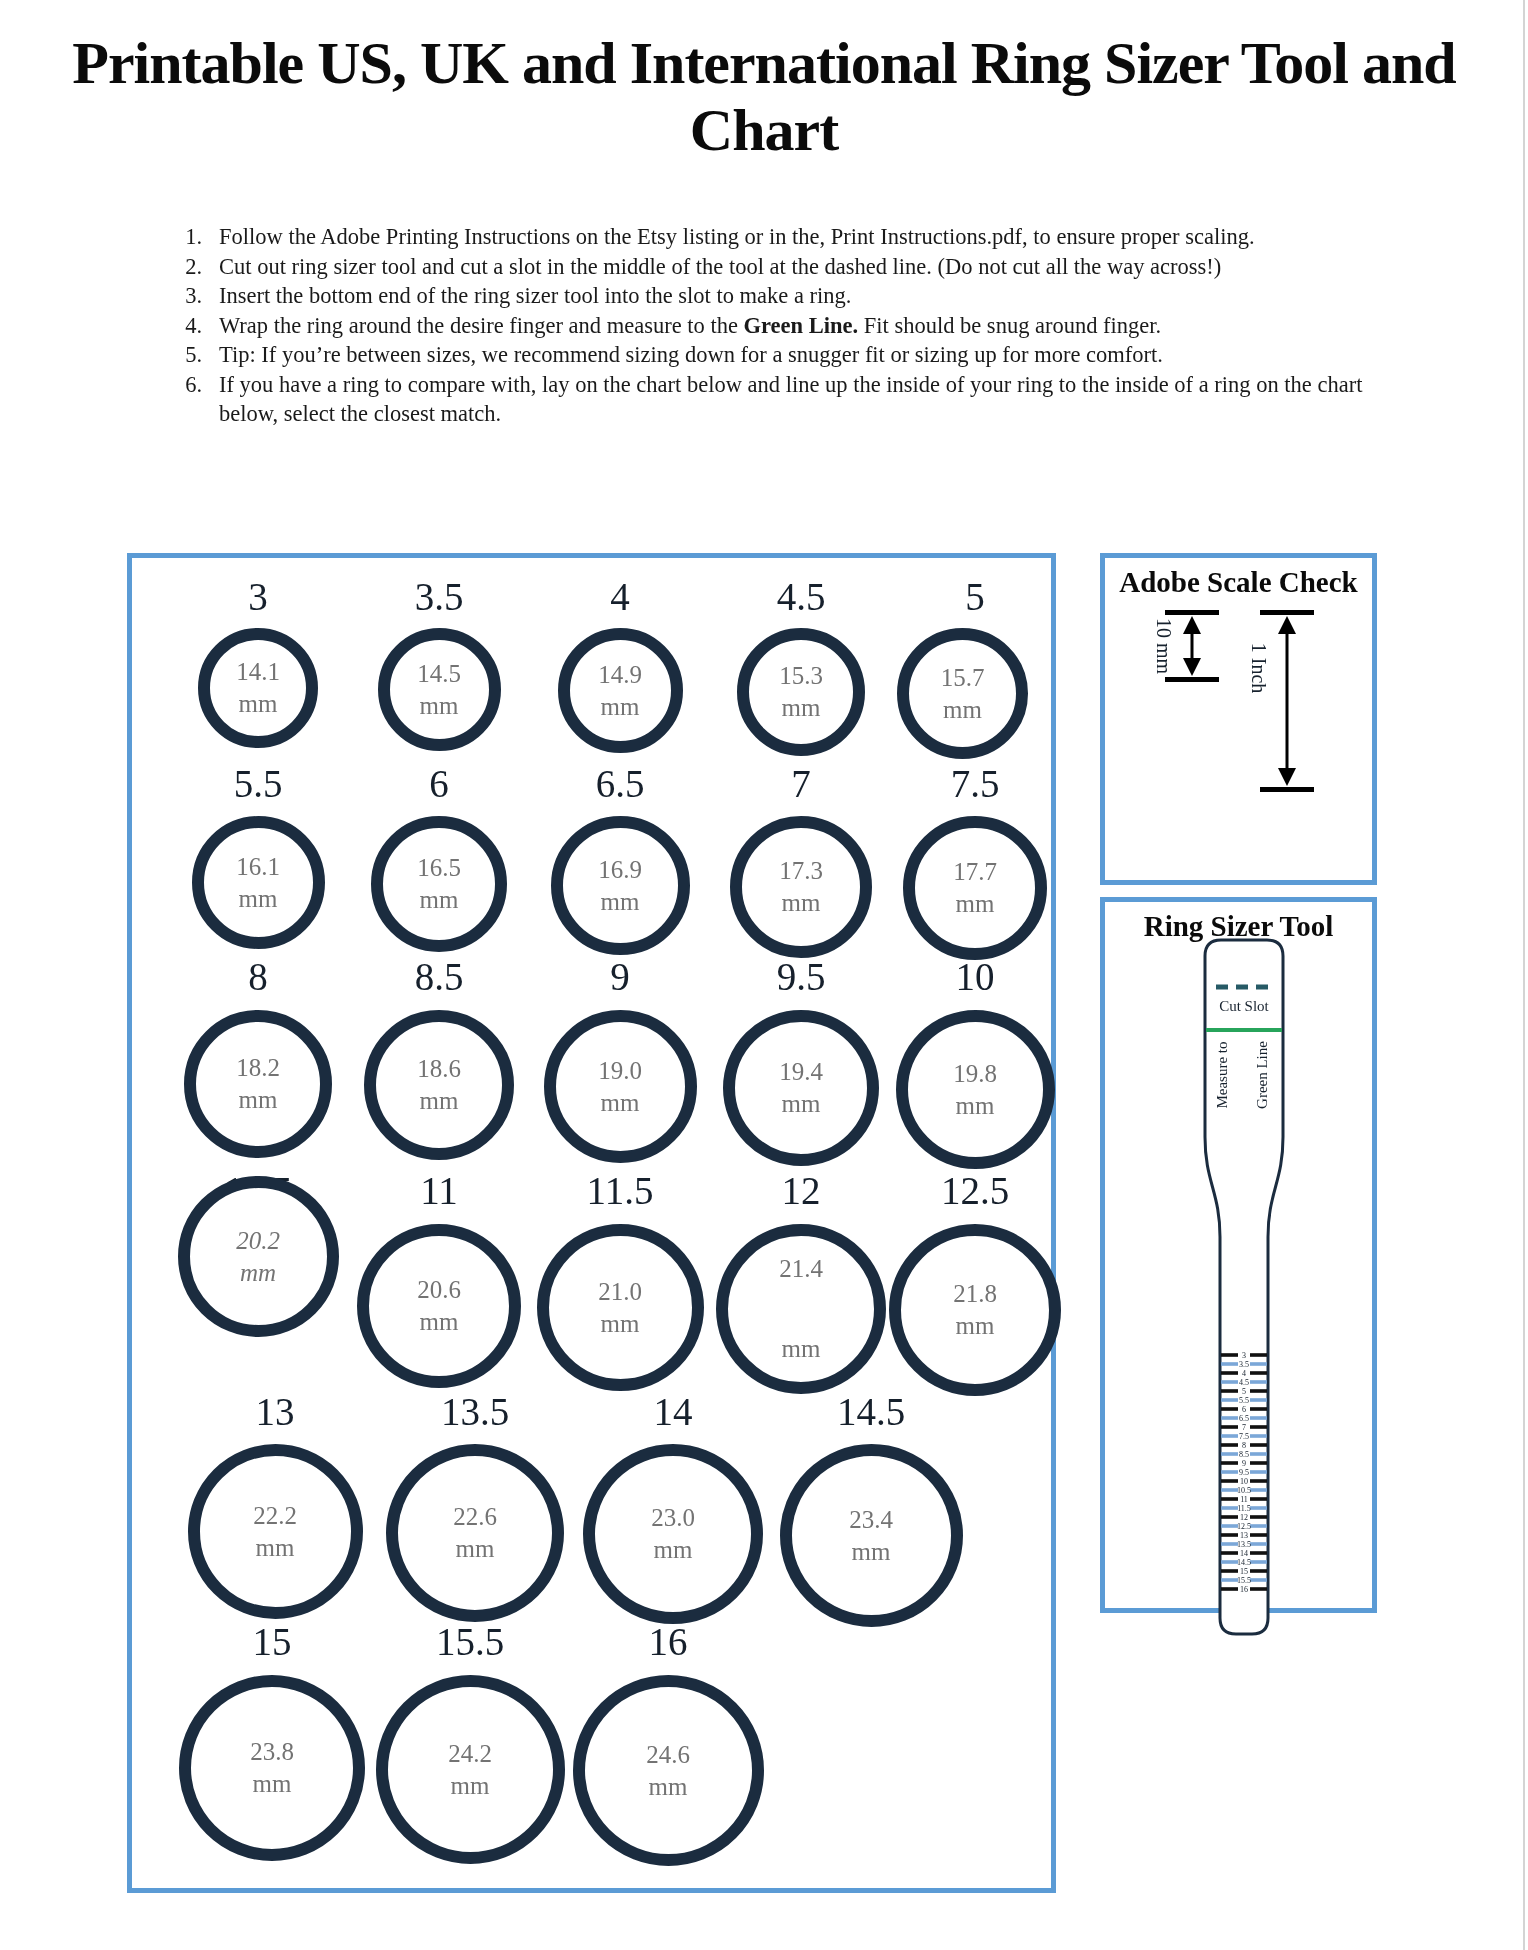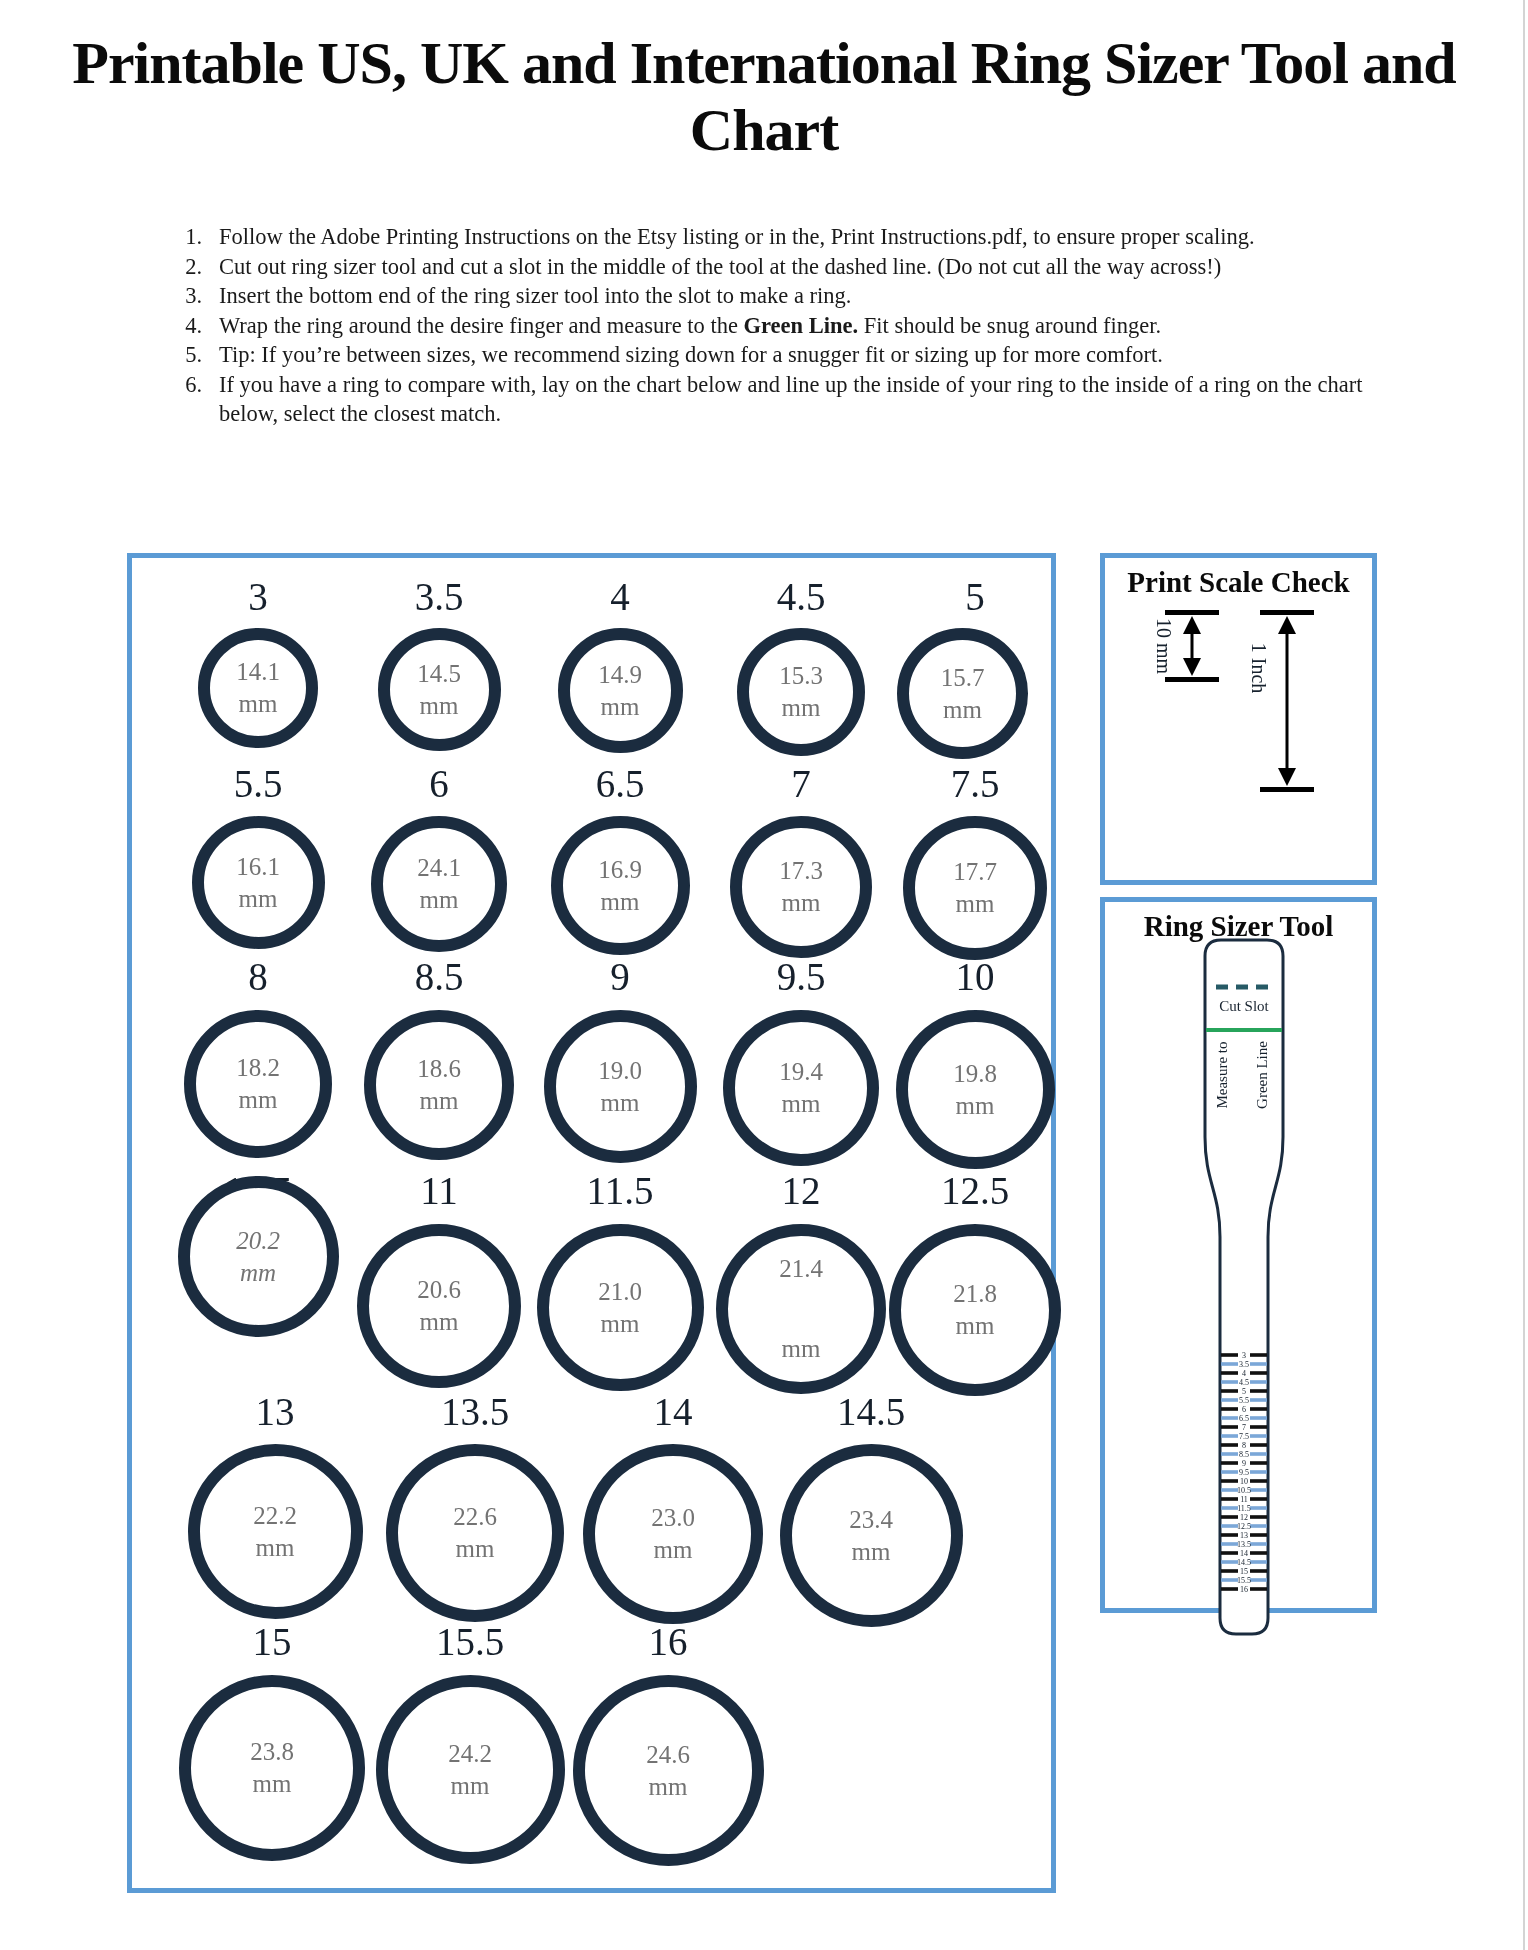"Print Scale Check" div.panel-title { text: Print -> Adobe }
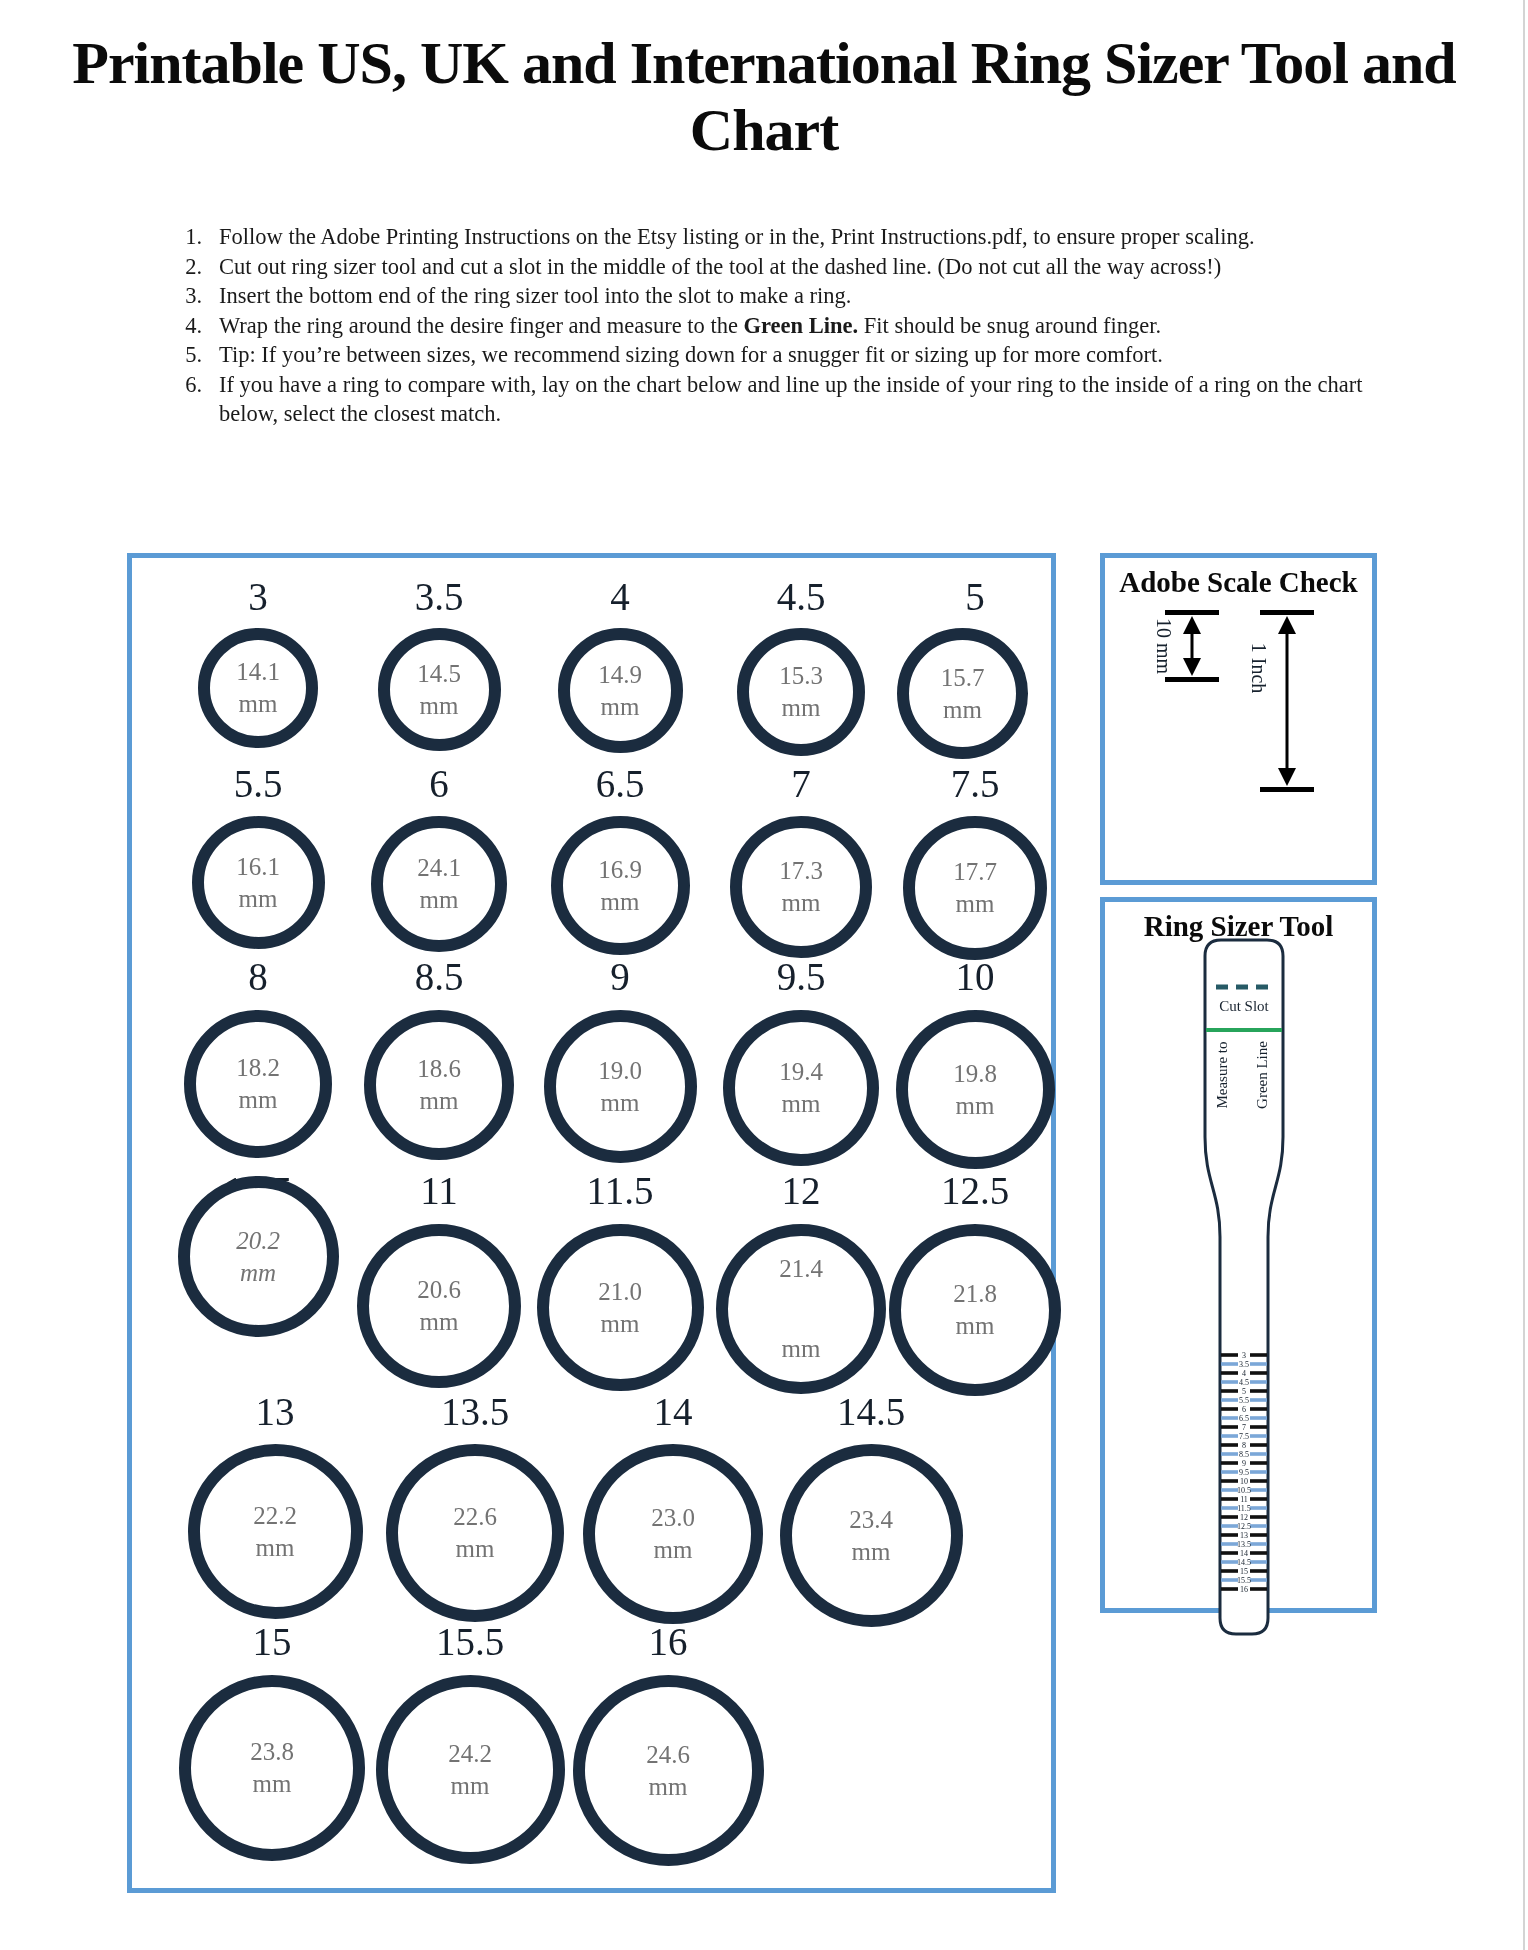"24.1" div.ring-mm-value { text: 24.1 -> 16.5 }
